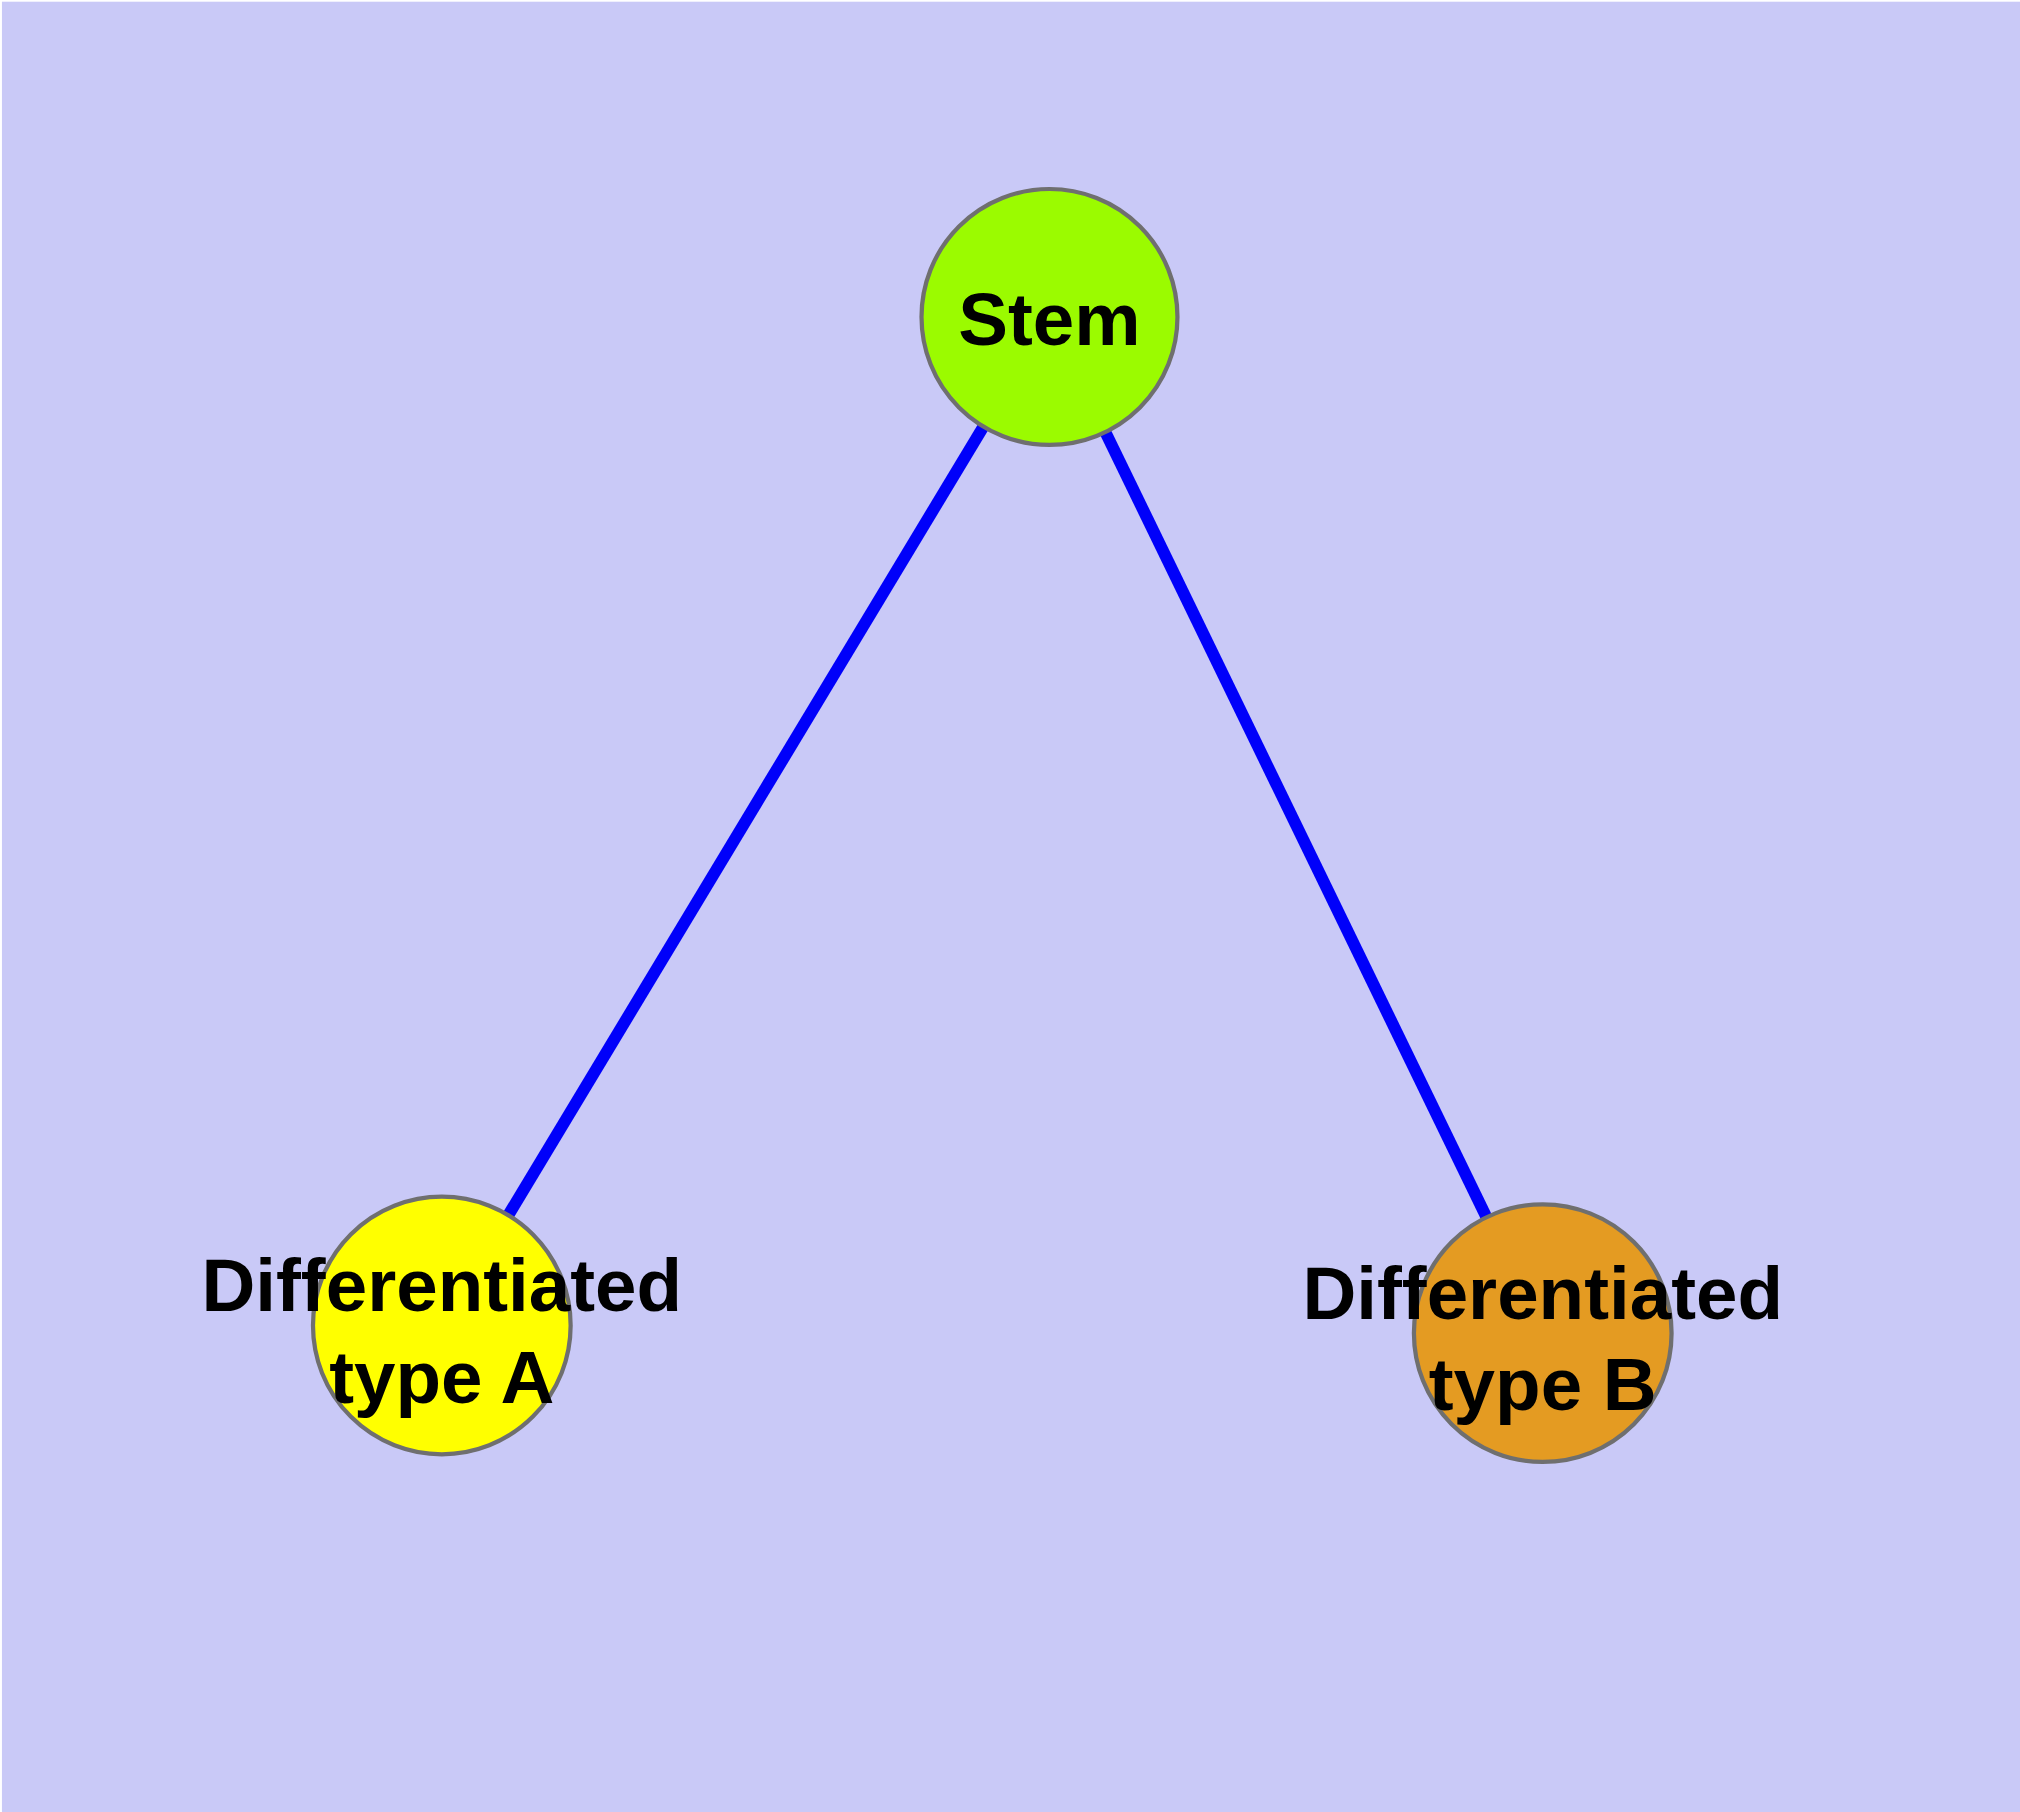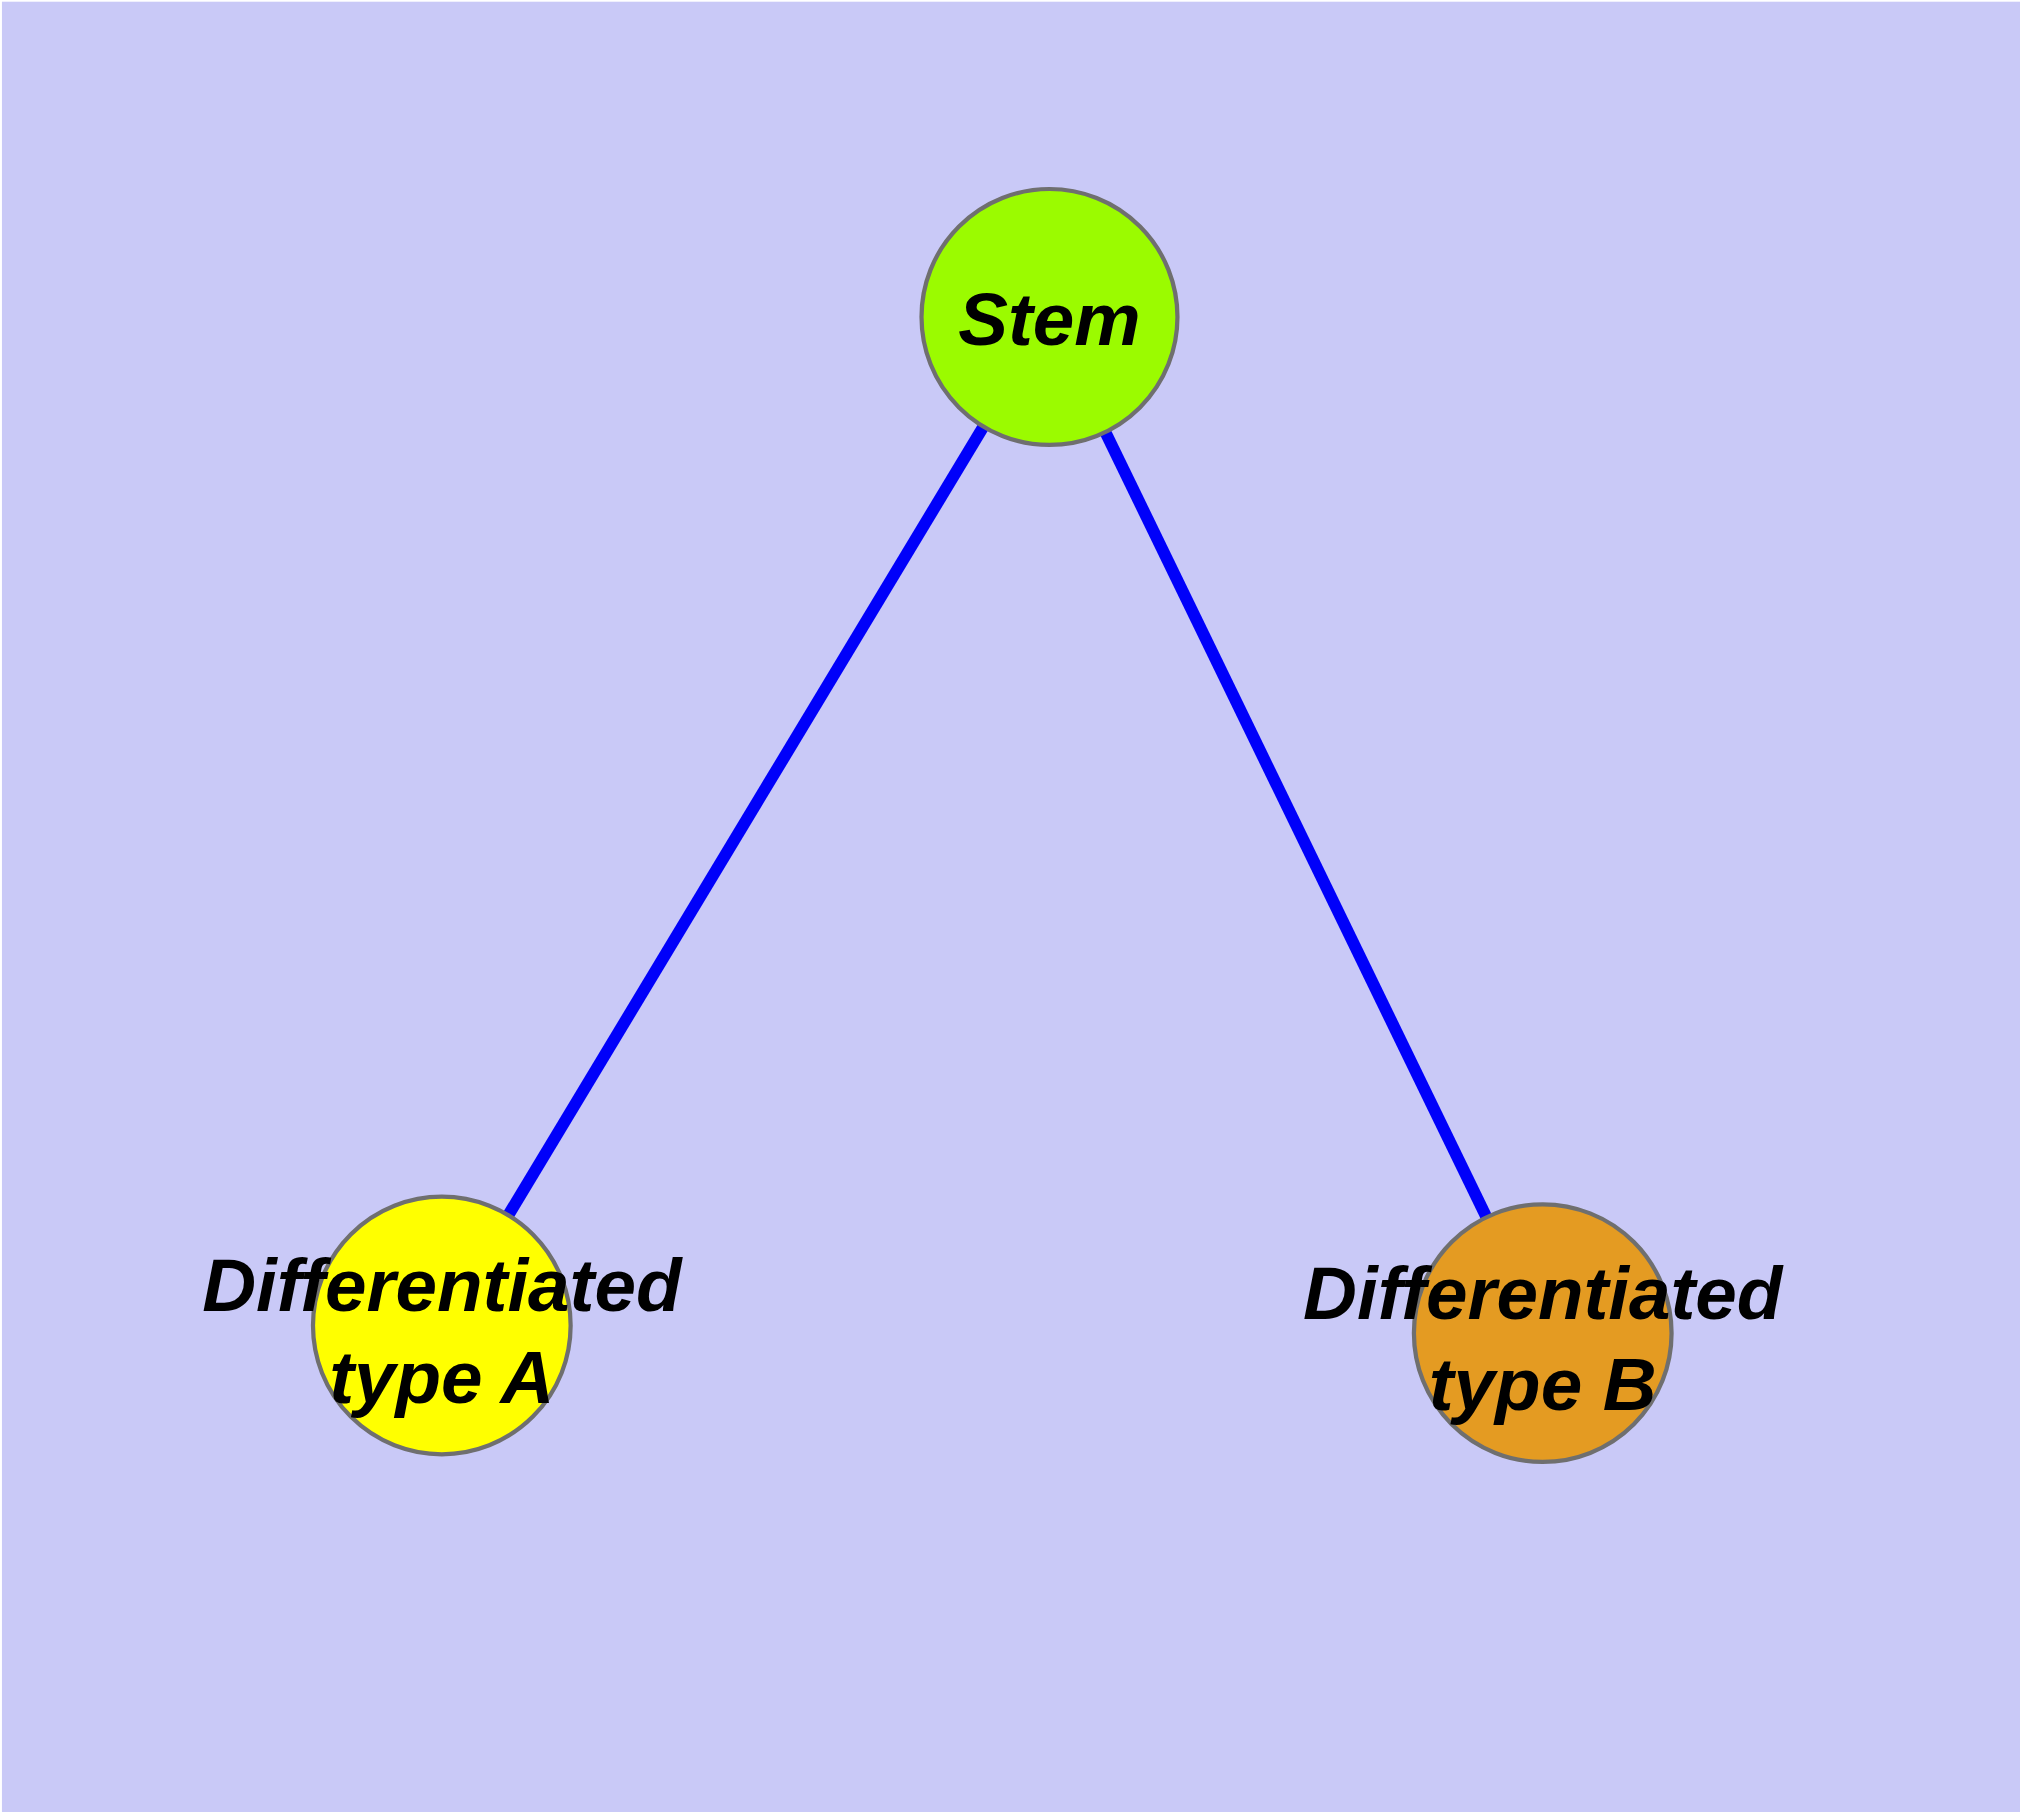"Stem" .stage { font-style: italic -> none }
